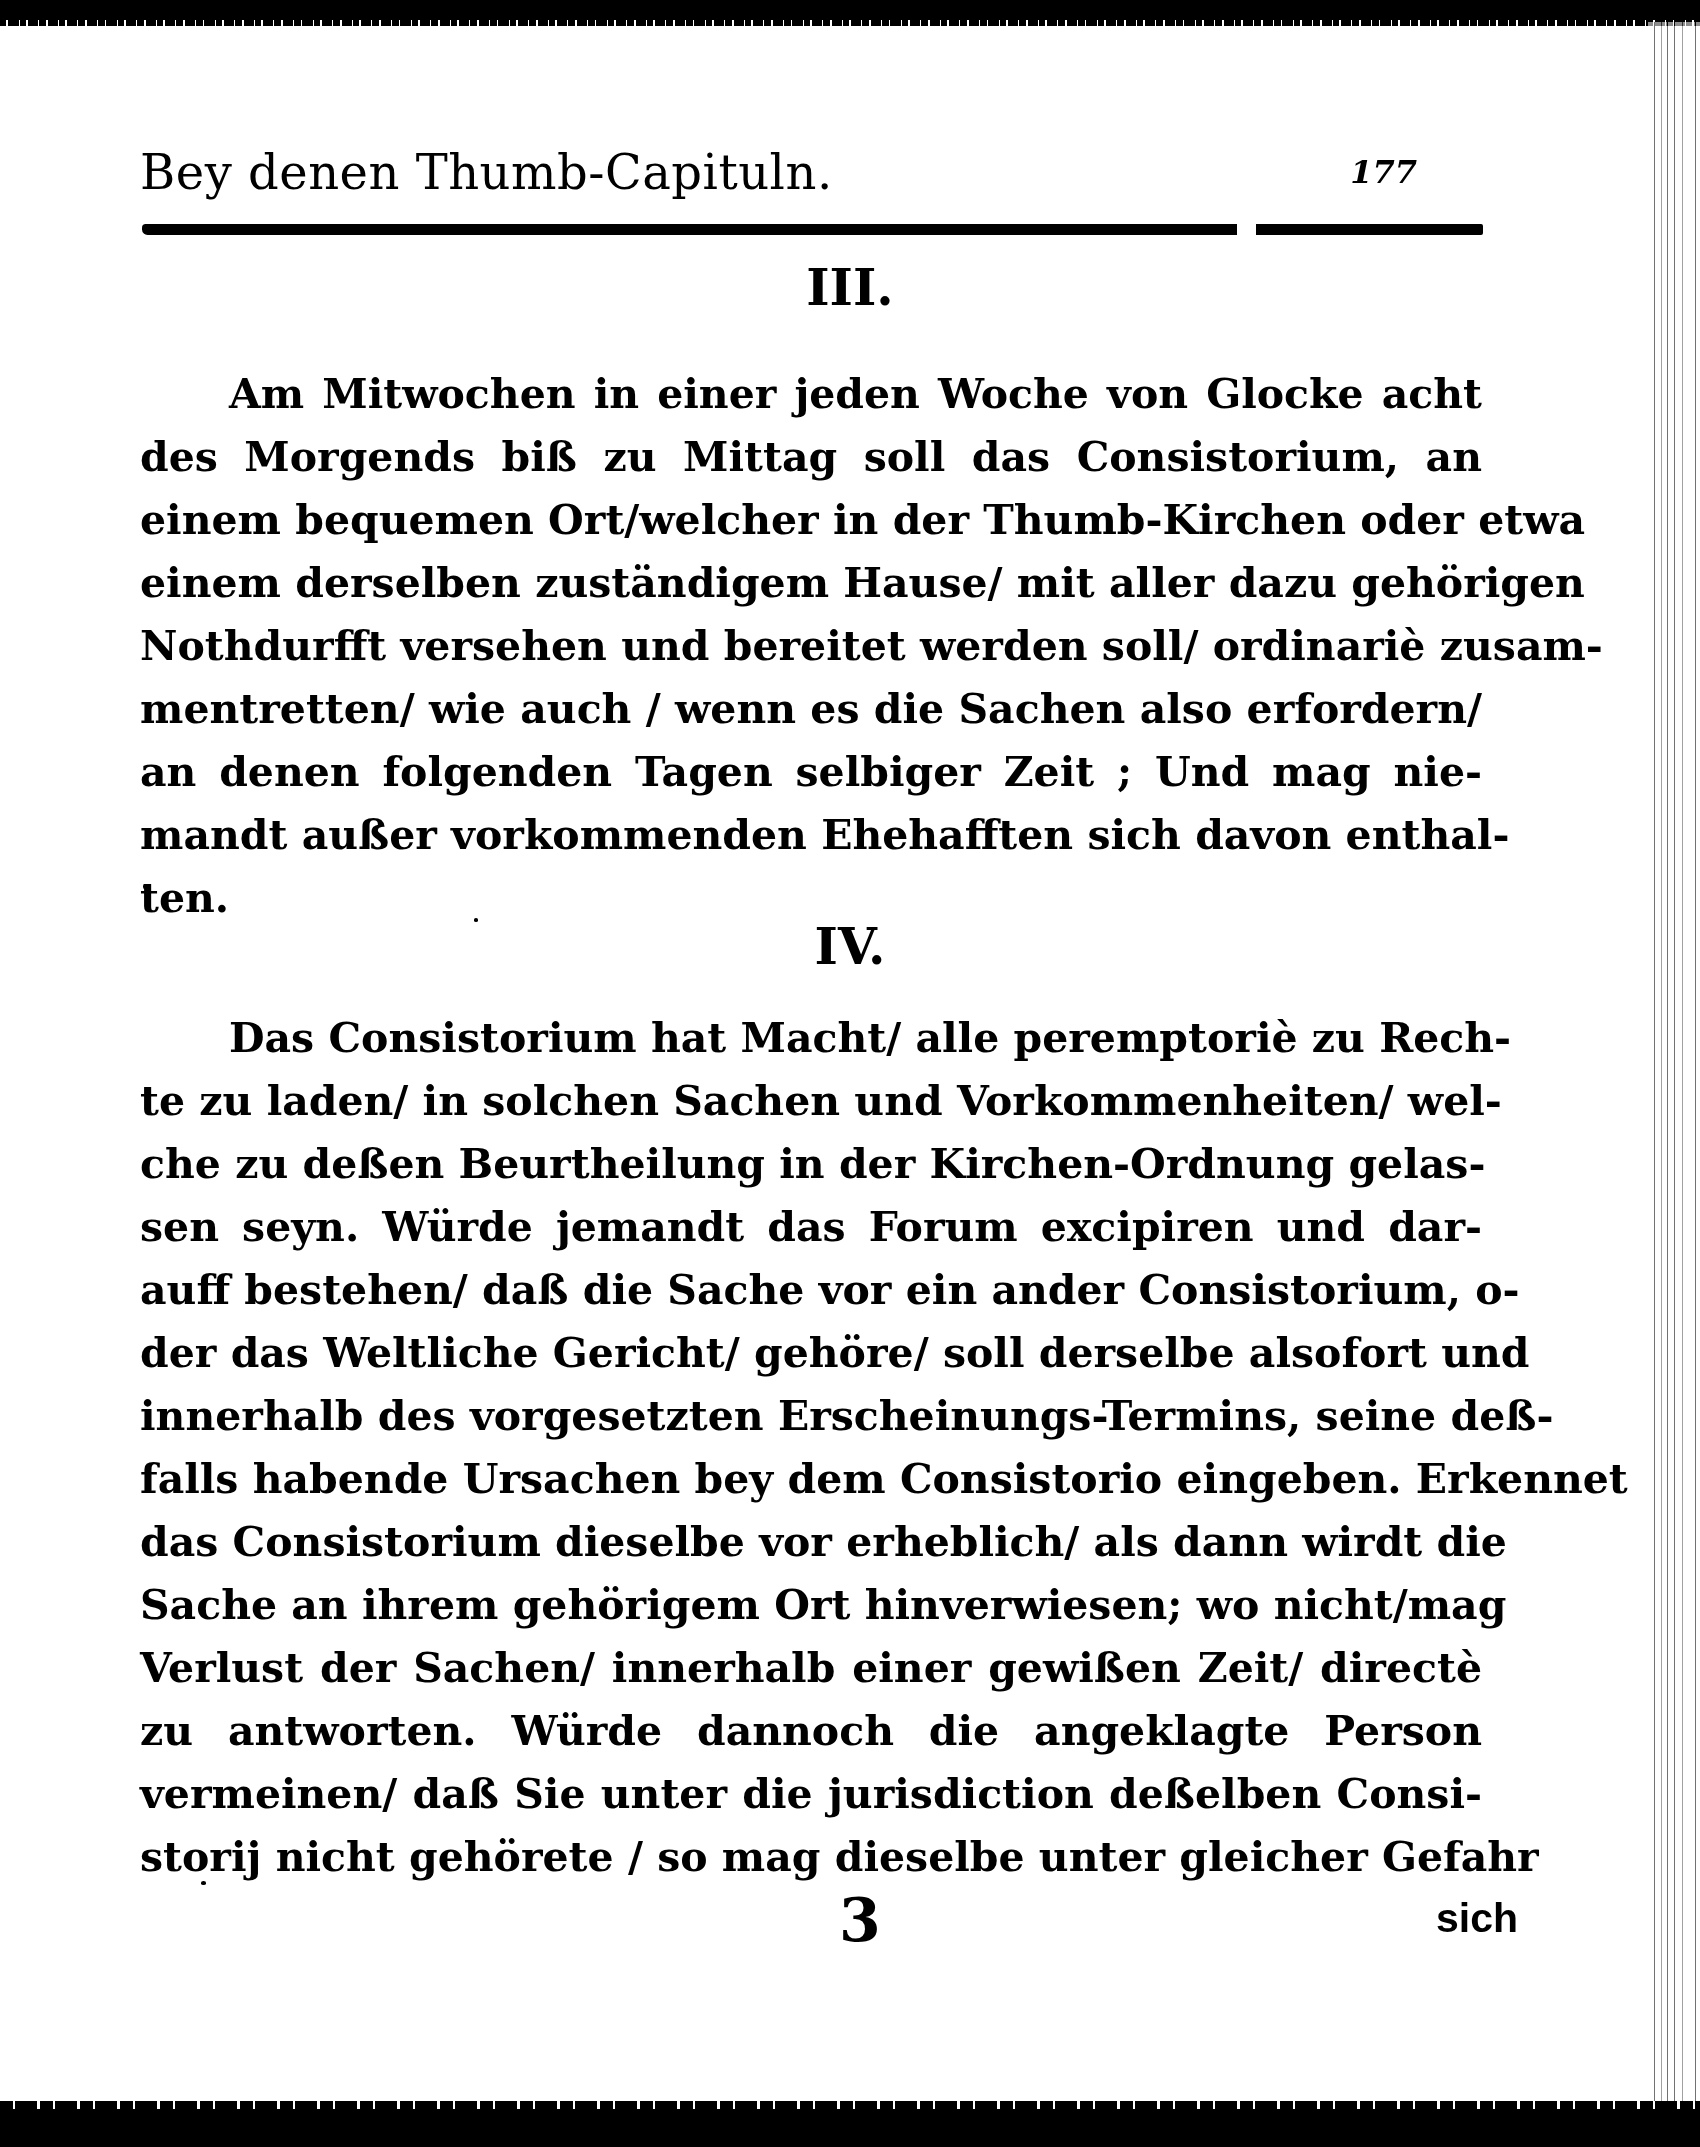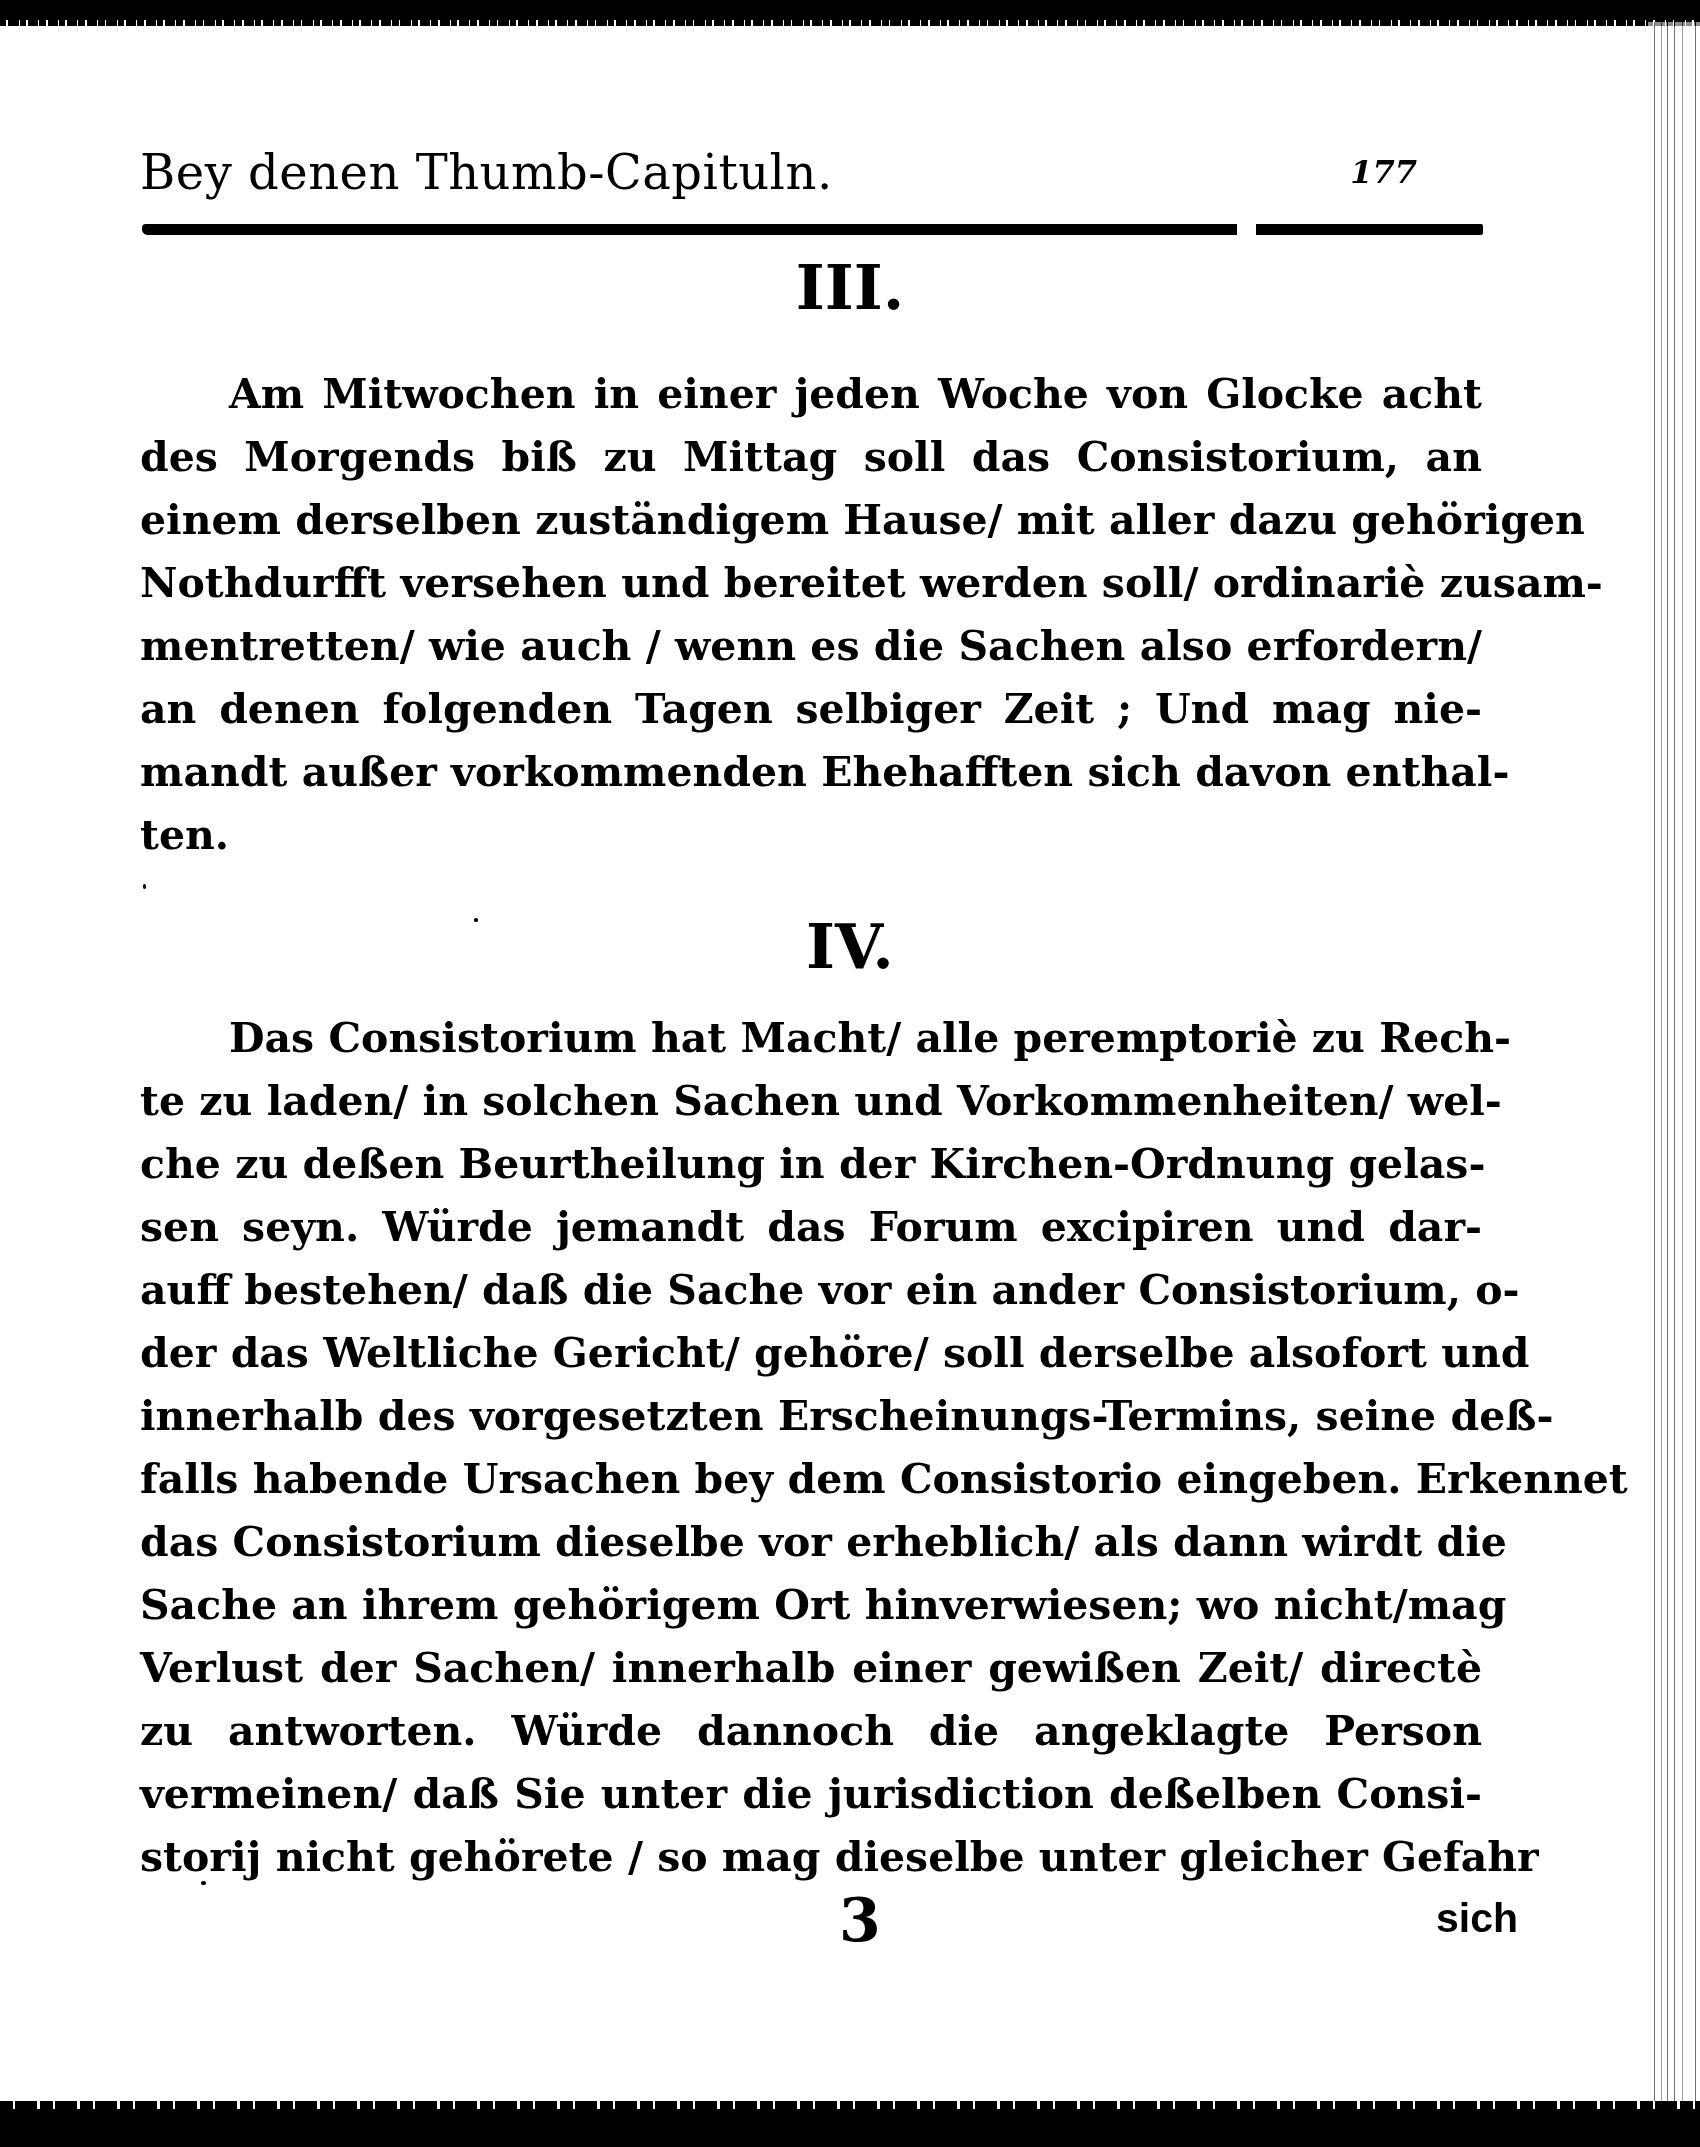"III." .section-heading { font-size: 62px -> 50px }
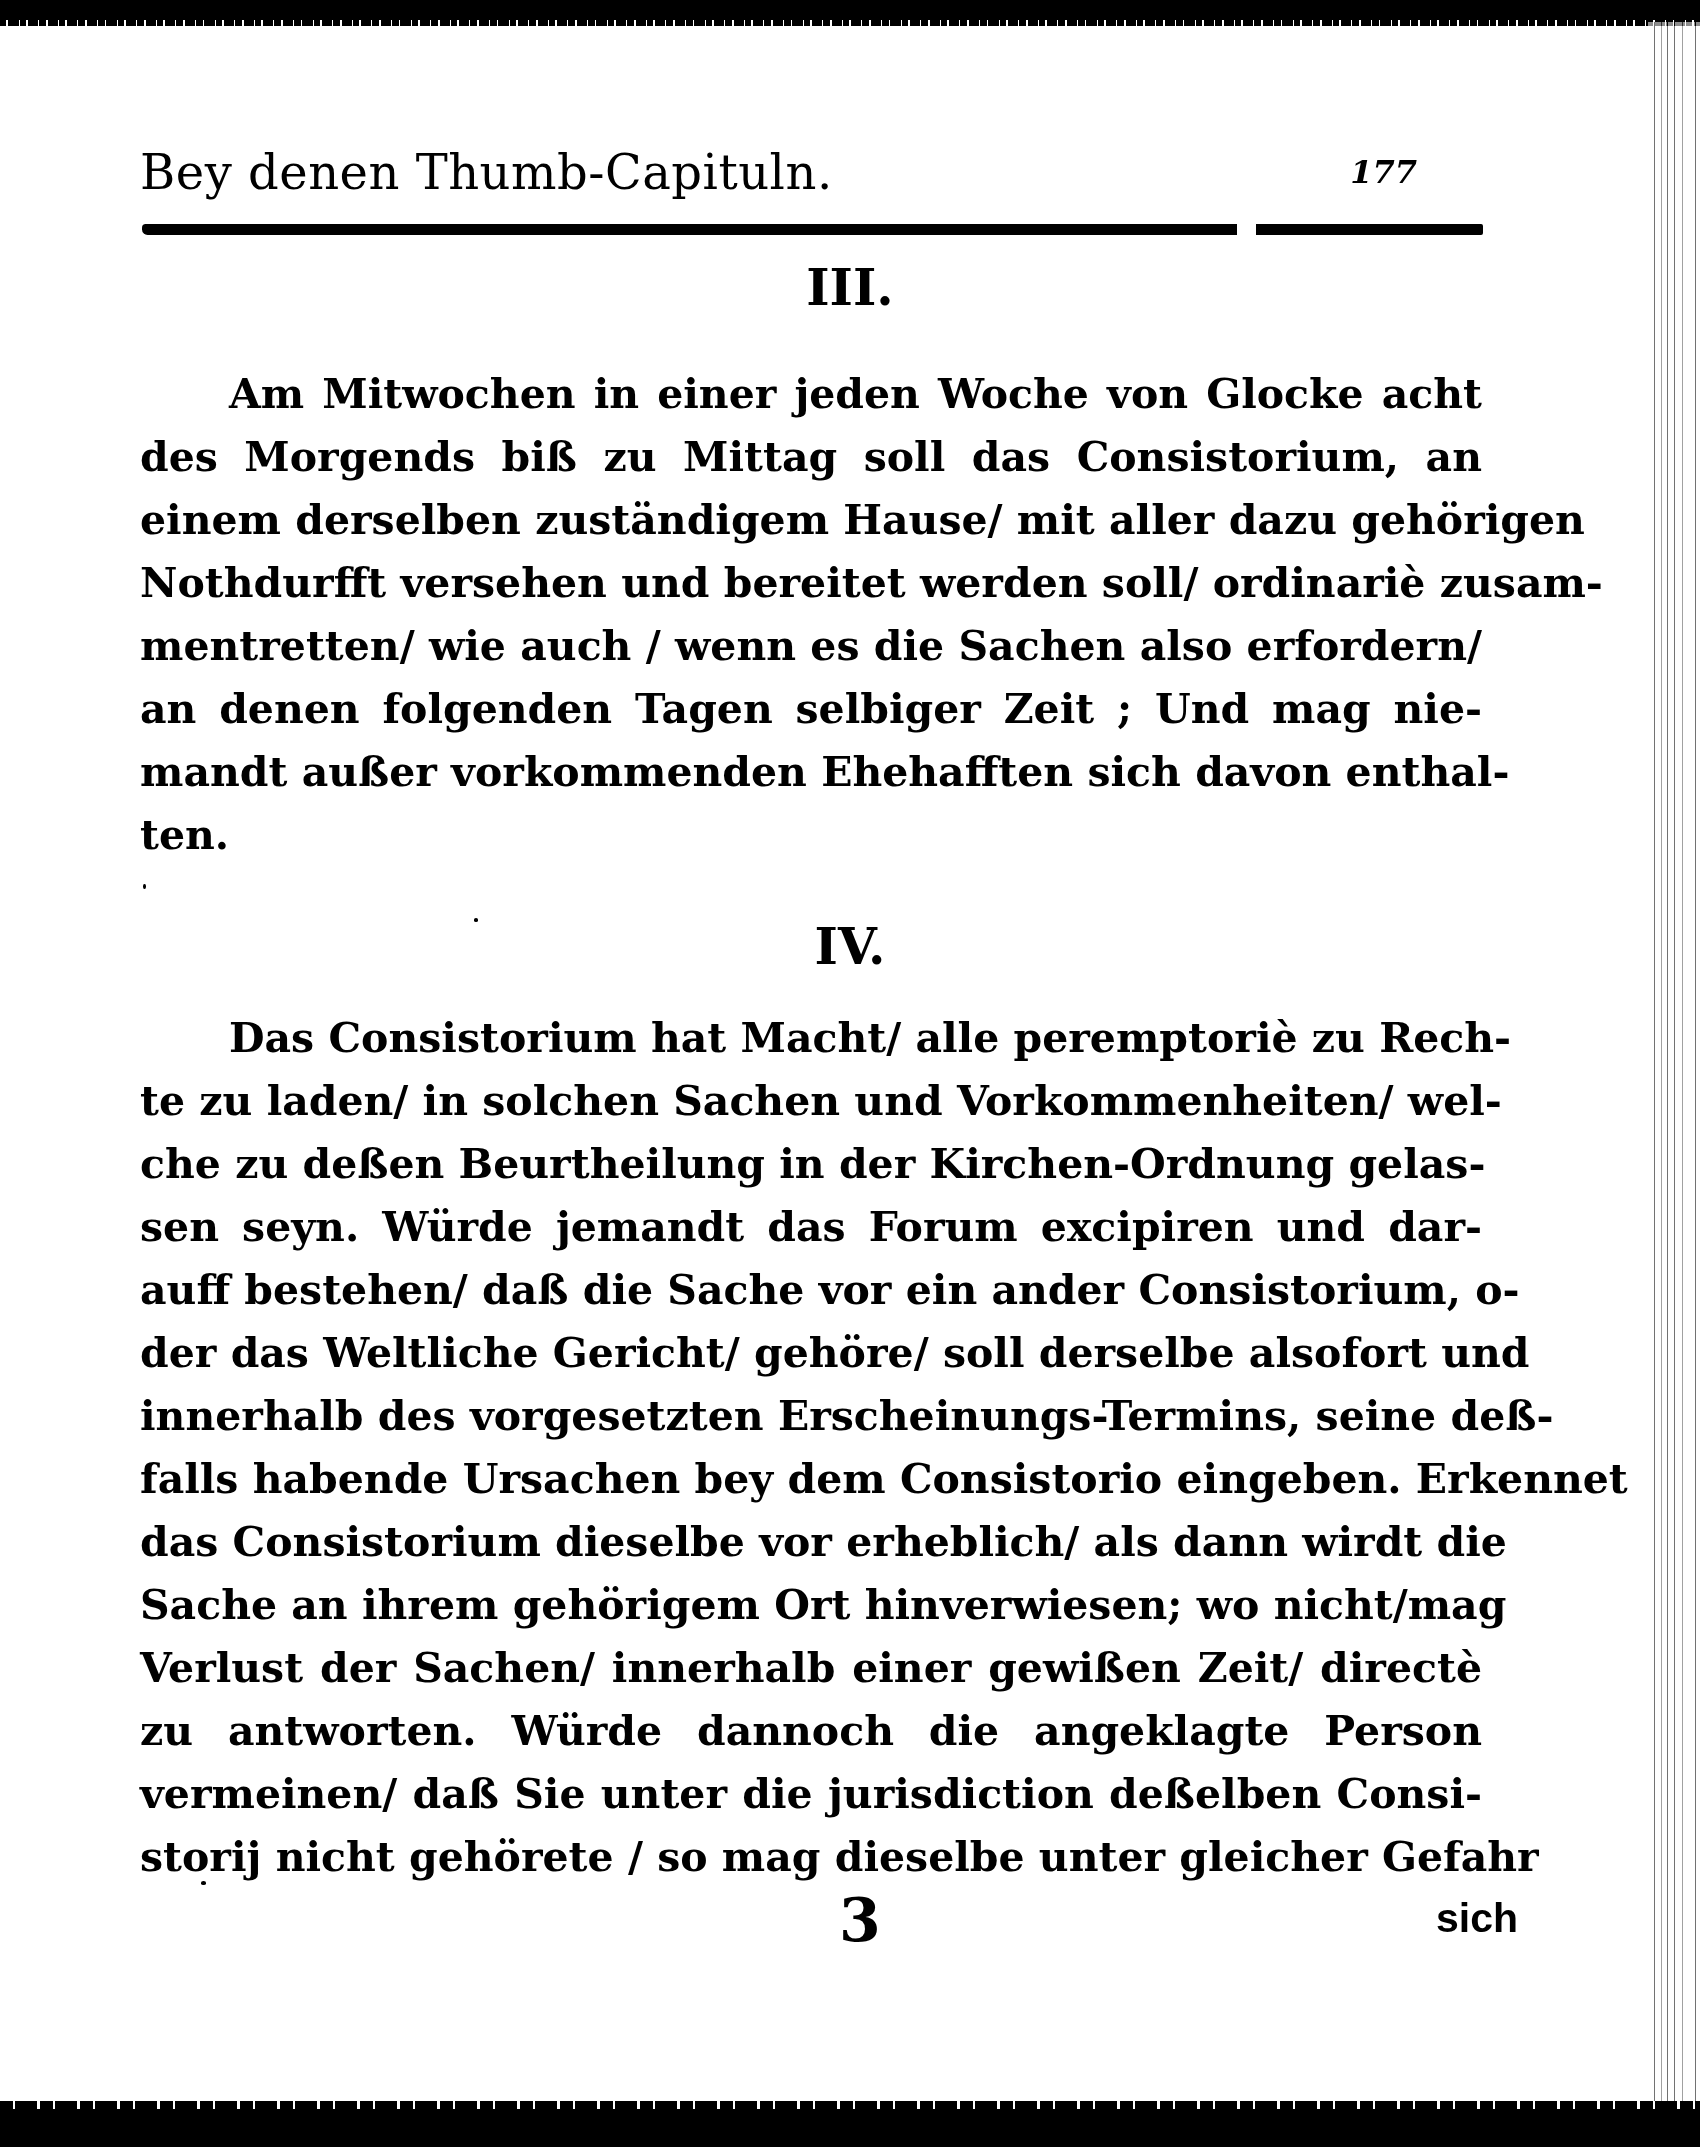"einem bequemen Ort/welcher in der" span.line { html: none -> <span>einem bequemen Ort/welcher in der Thumb-Kirchen oder etwa</span> }
